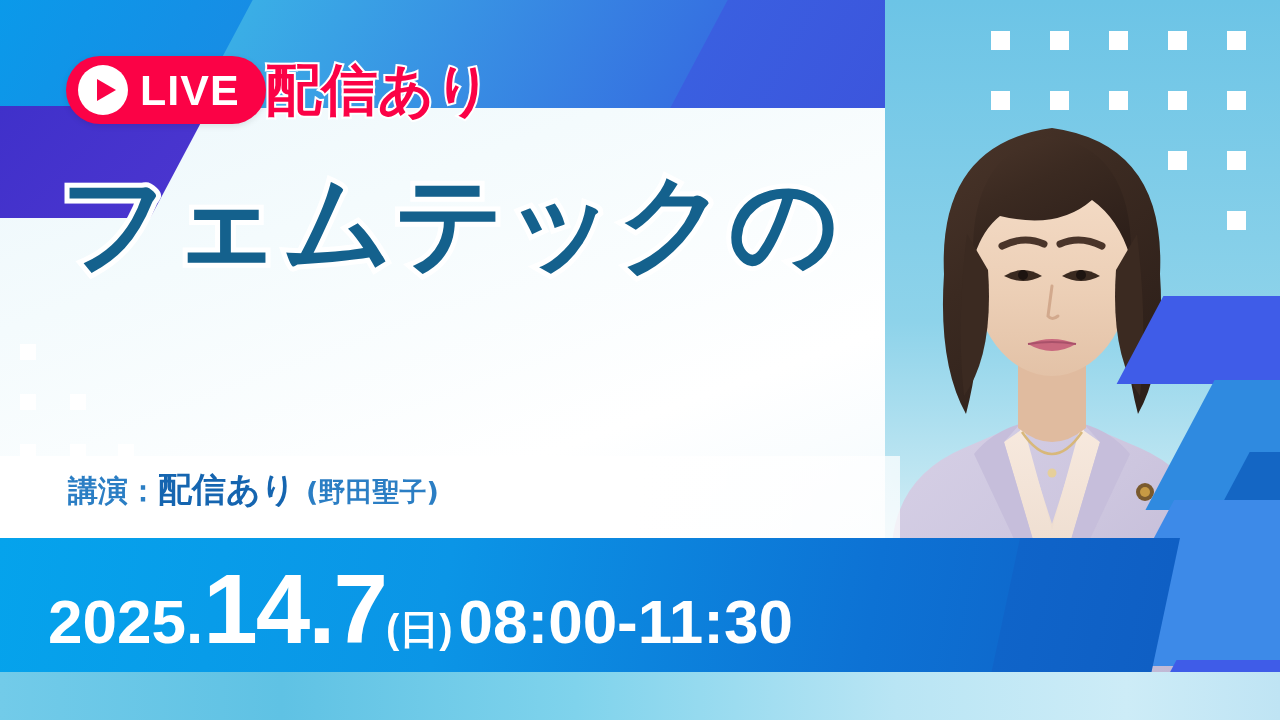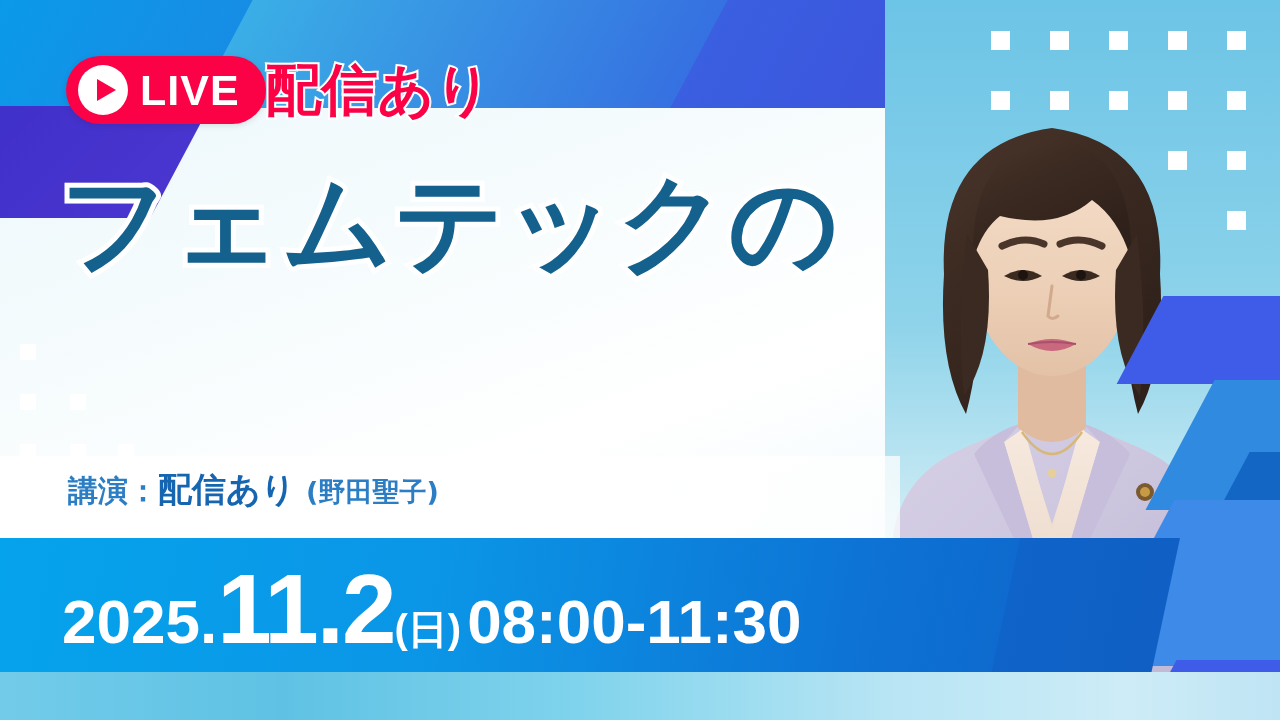"2025." .date-text { left: 62px -> 48px }
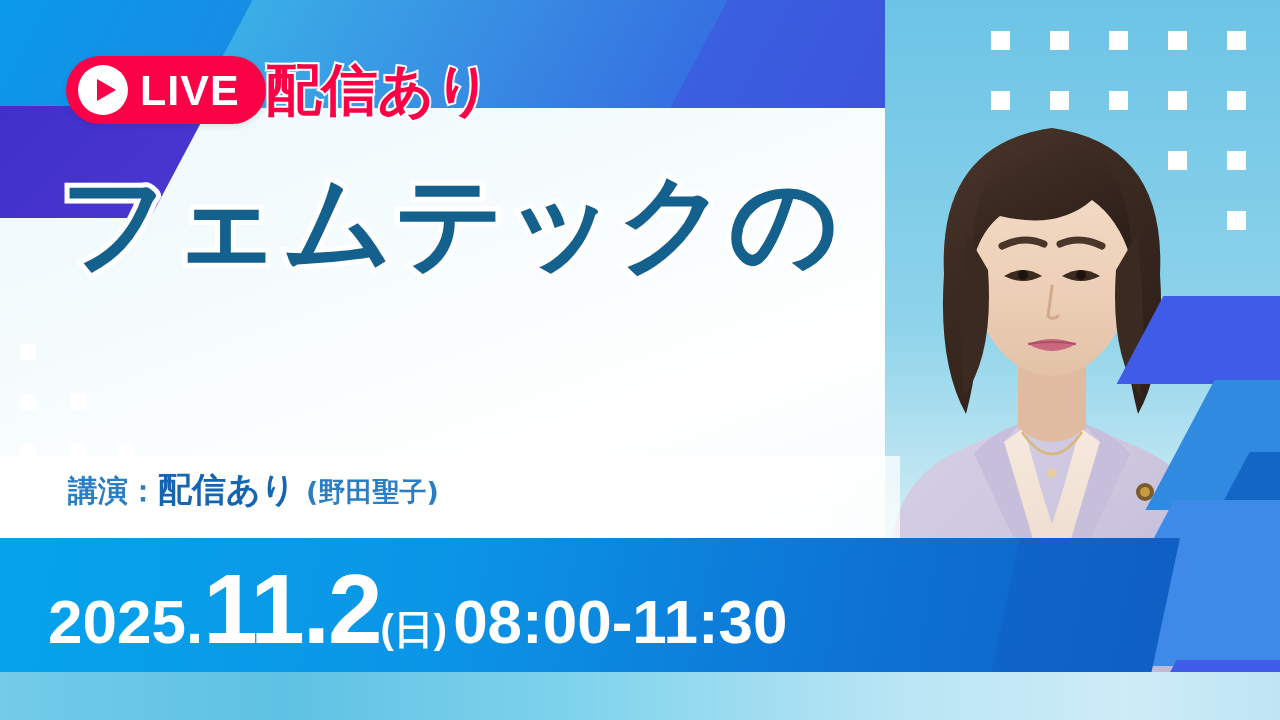"11.2" span.d-big { text: 11.2 -> 14.7 }
